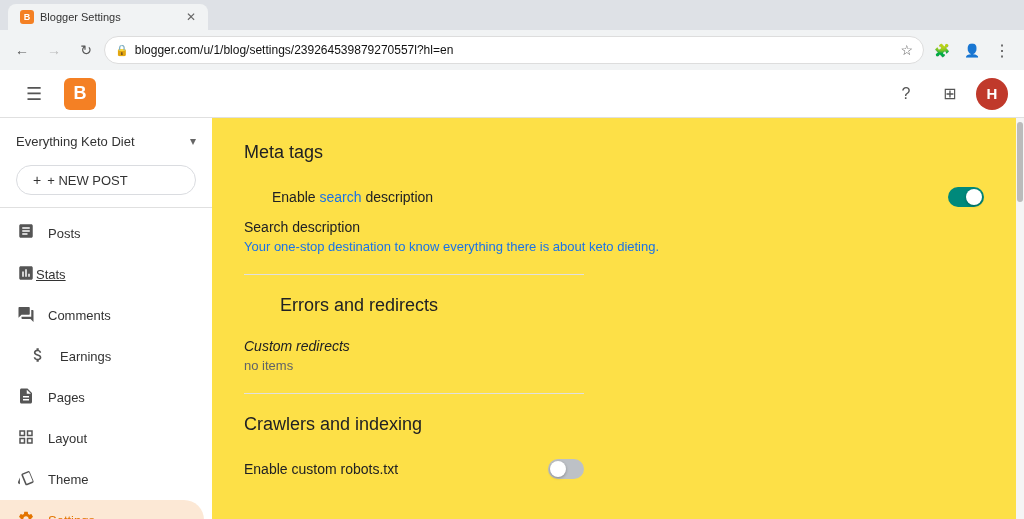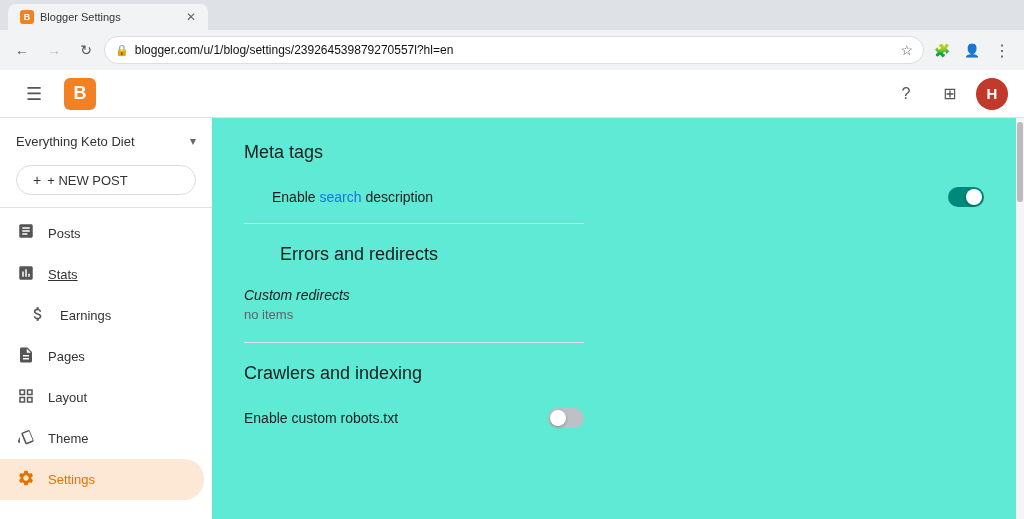"Meta tags" div { background: #5eead4 -> #fde047 }
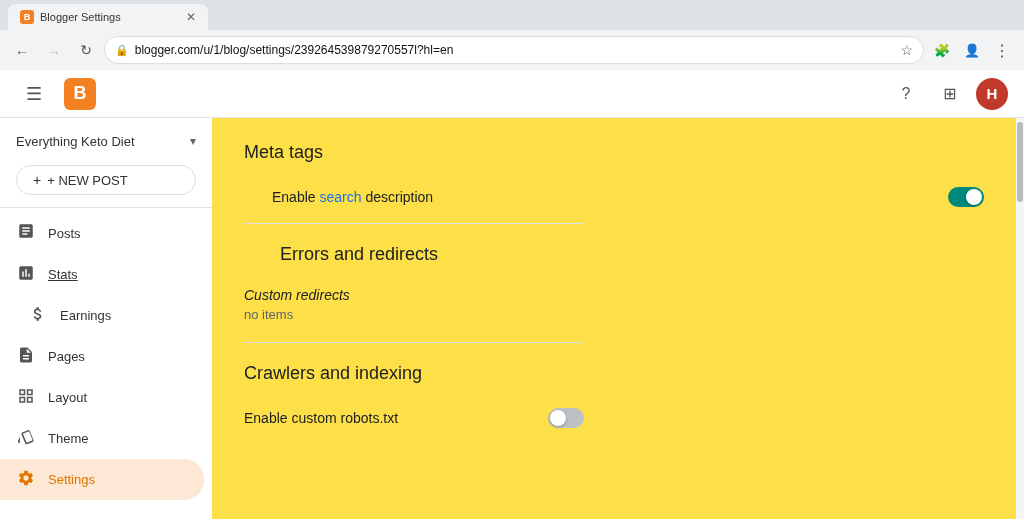"Search description" div { html: none -> <div> <div>Search description</div> <div>Your one-stop destination to know everything there is about keto dieting.</div> </div> }
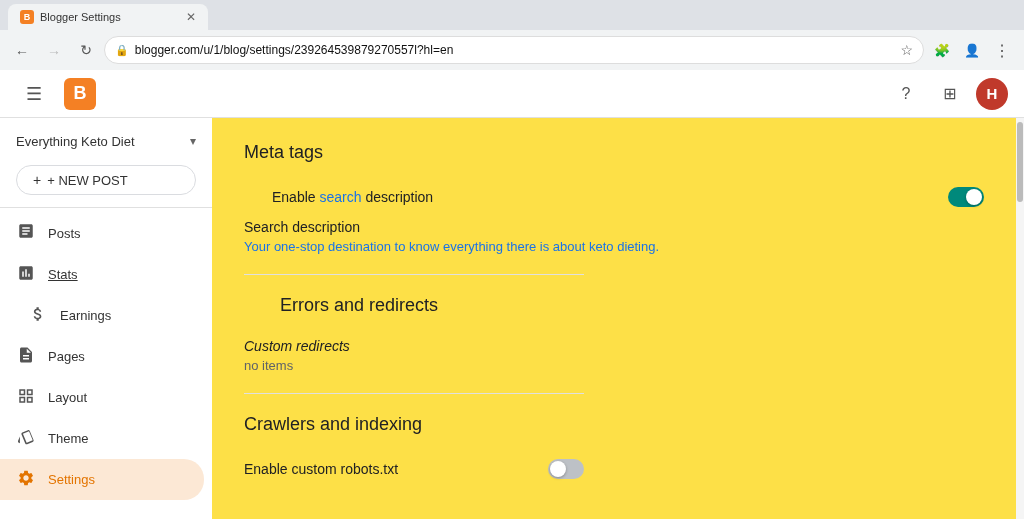"Stats" div { gap: 12px -> none }
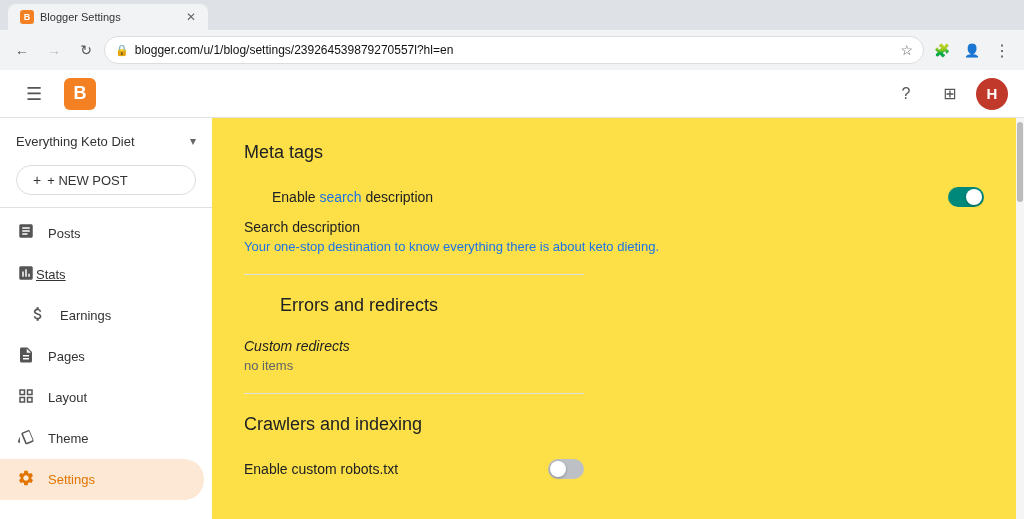"Comments" div { html: none -> <div> <span> <svg> <path></path> </svg> </span> <span>Comments</span> </div> }
